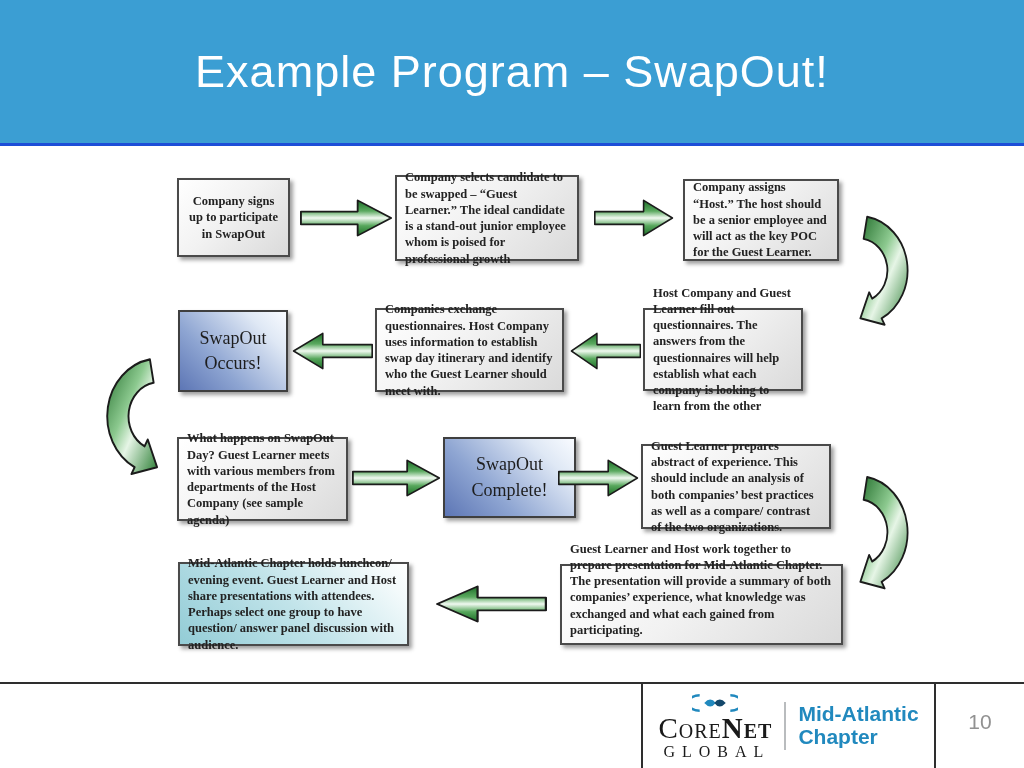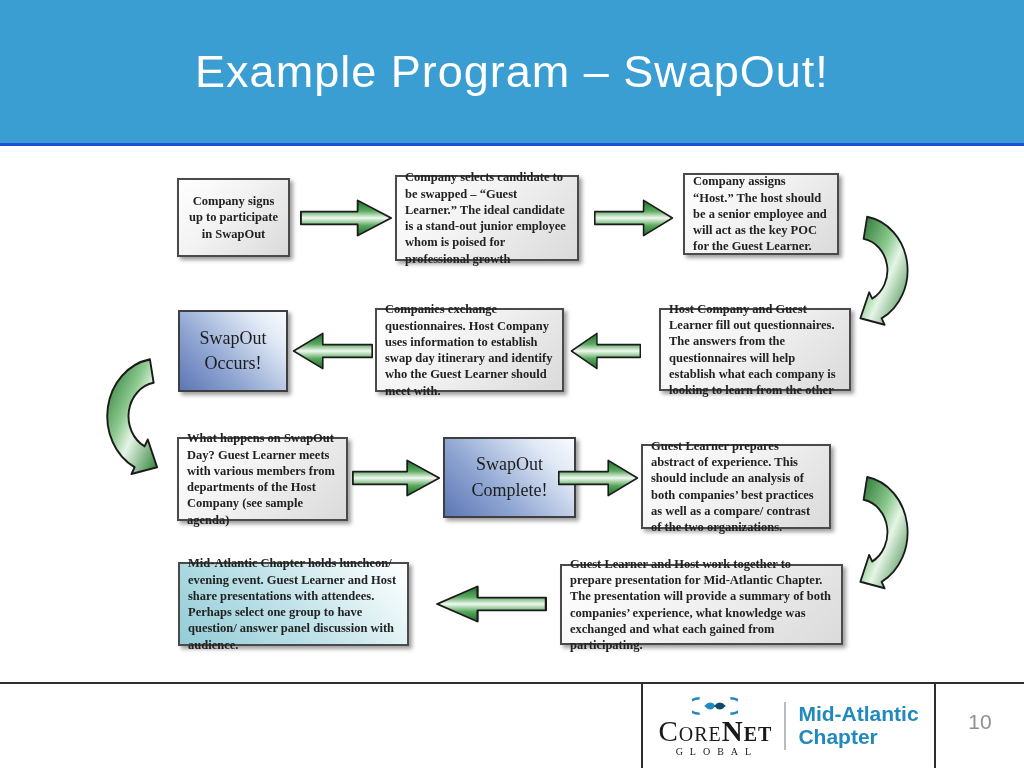"Company assigns “Host.” The host" #b3 { top: 173px -> 179px }
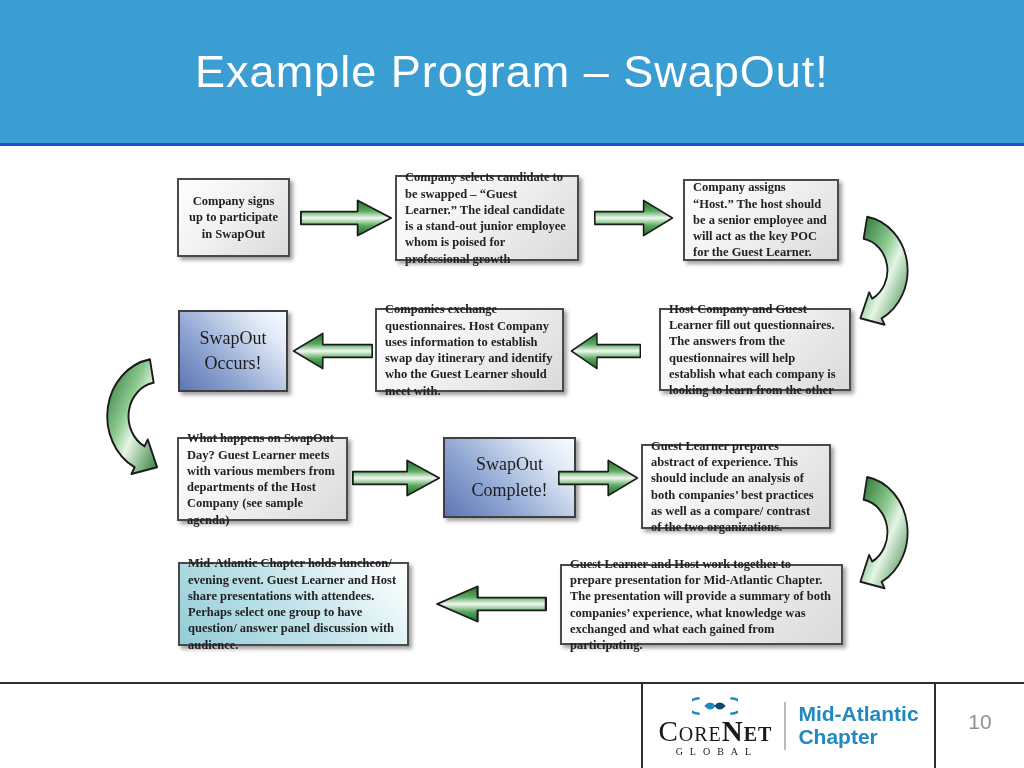"Host Company and Guest Learner" #b4 { margin-left: 16px -> none; width: 192px -> 160px }
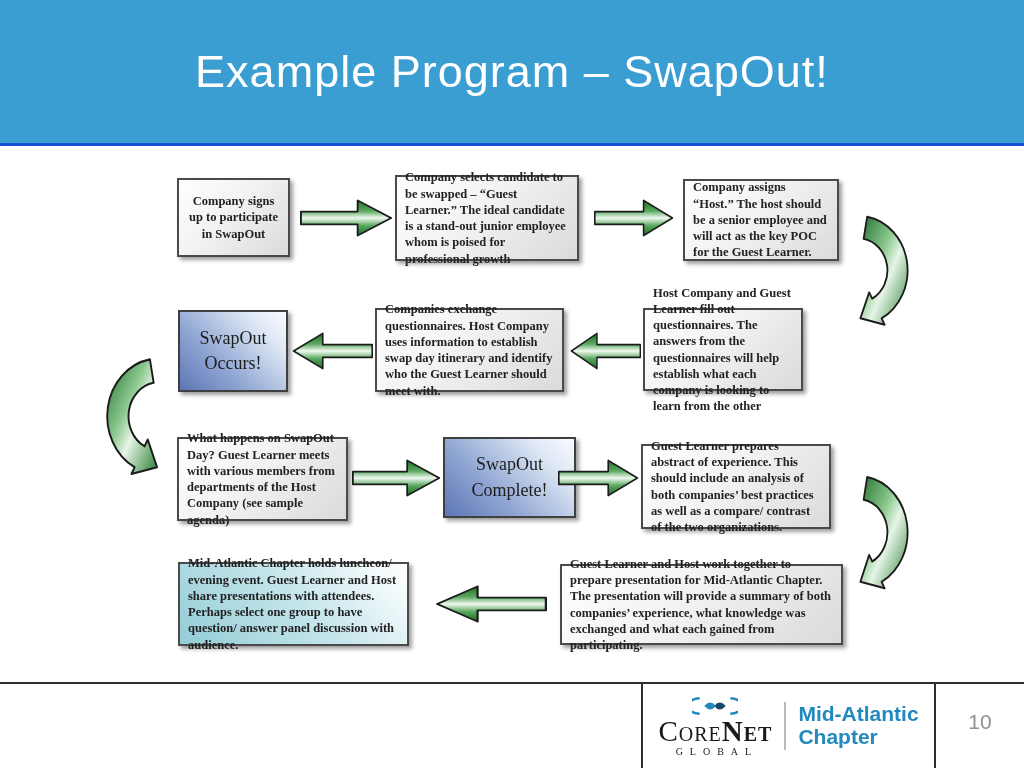"Guest Learner and Host work" #b11 { align-items: none -> flex-end }
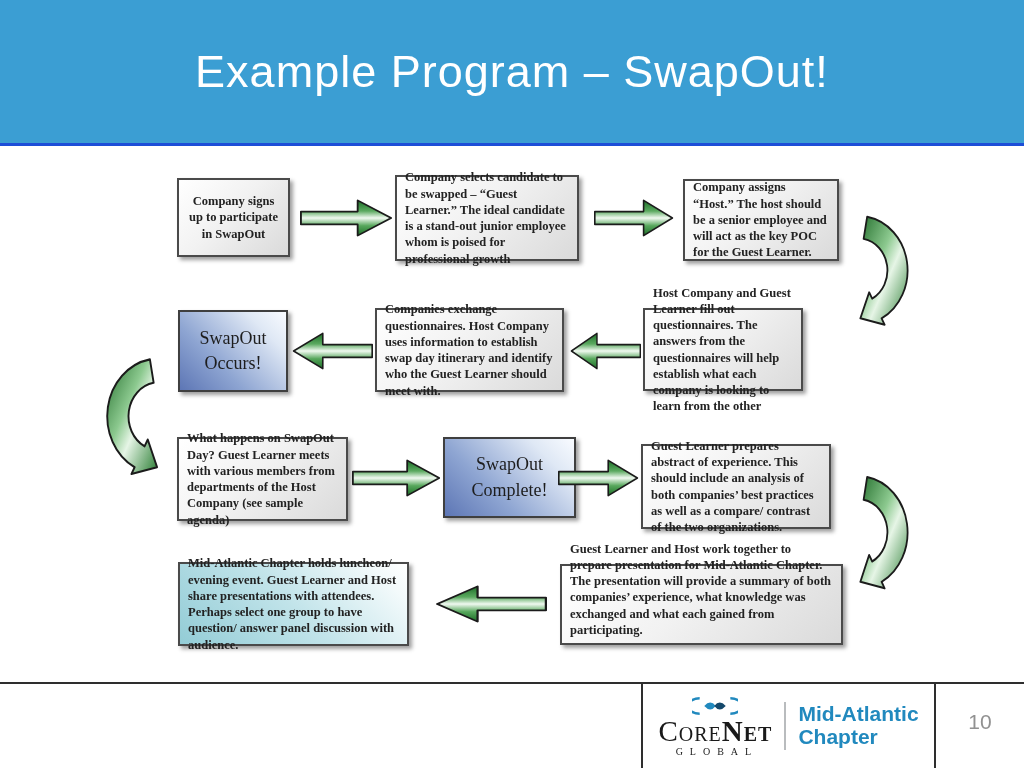"GLOBAL" .brand-sub { font-size: 10px -> 16px }
